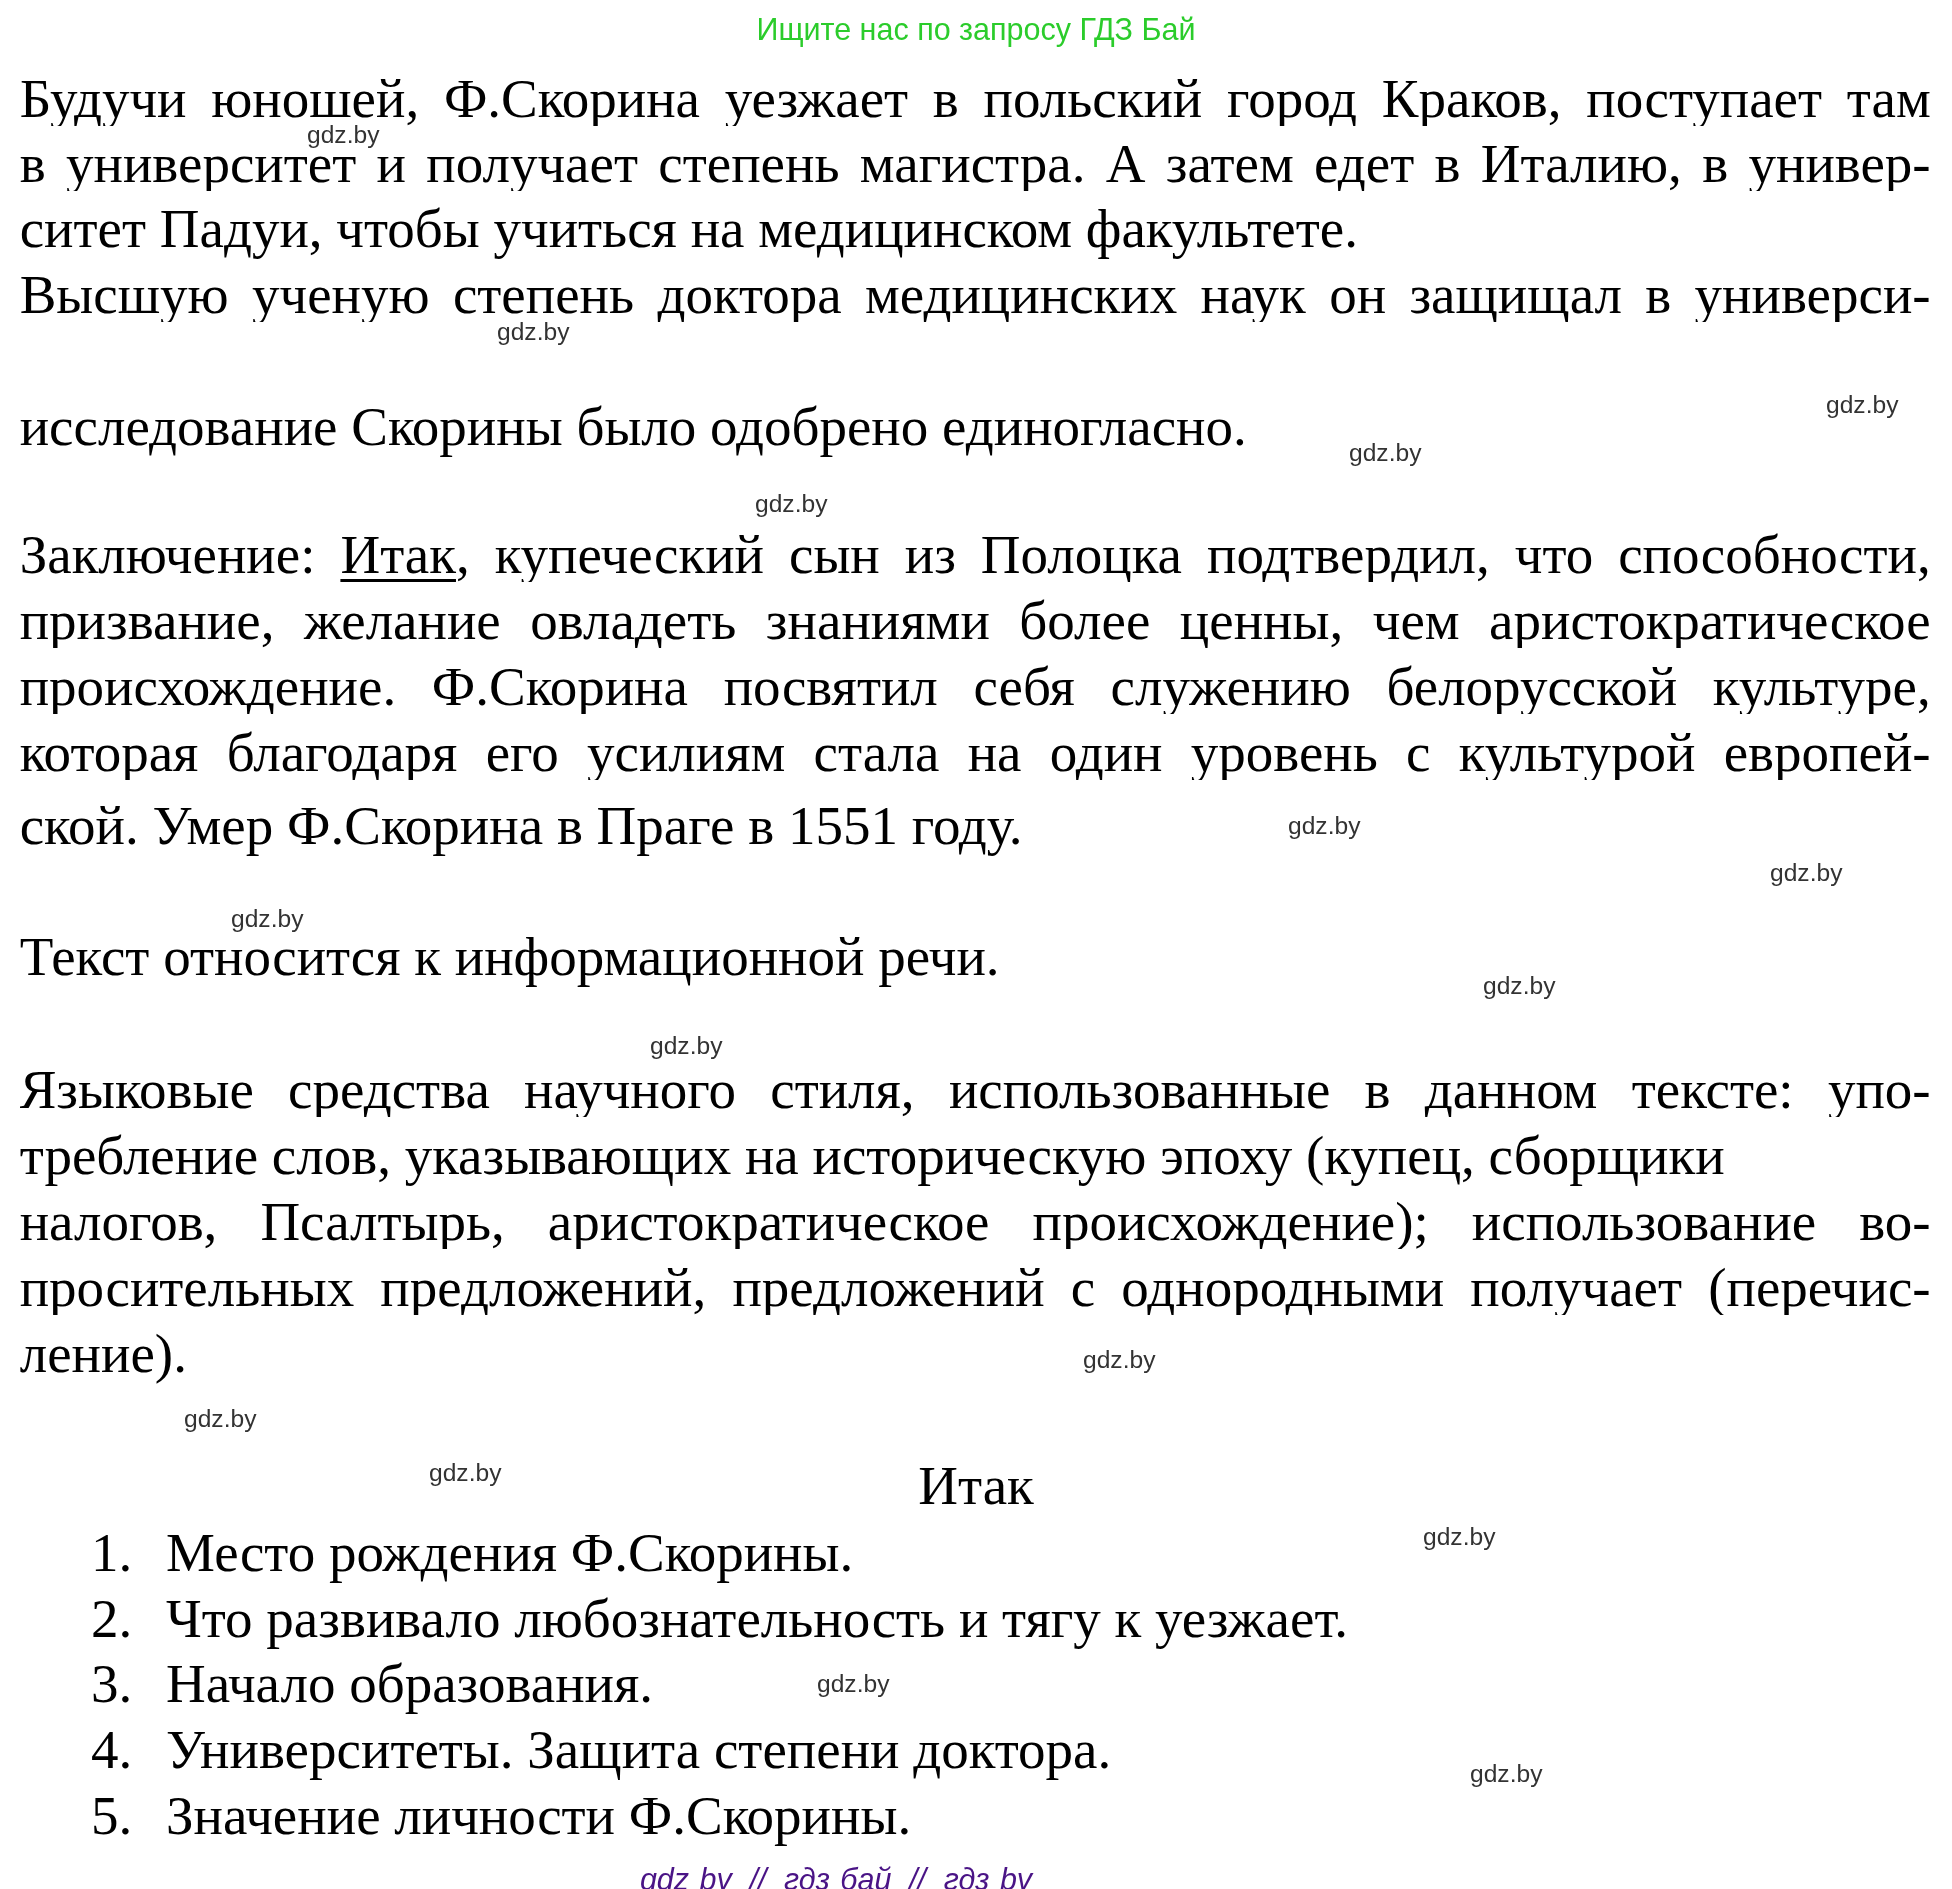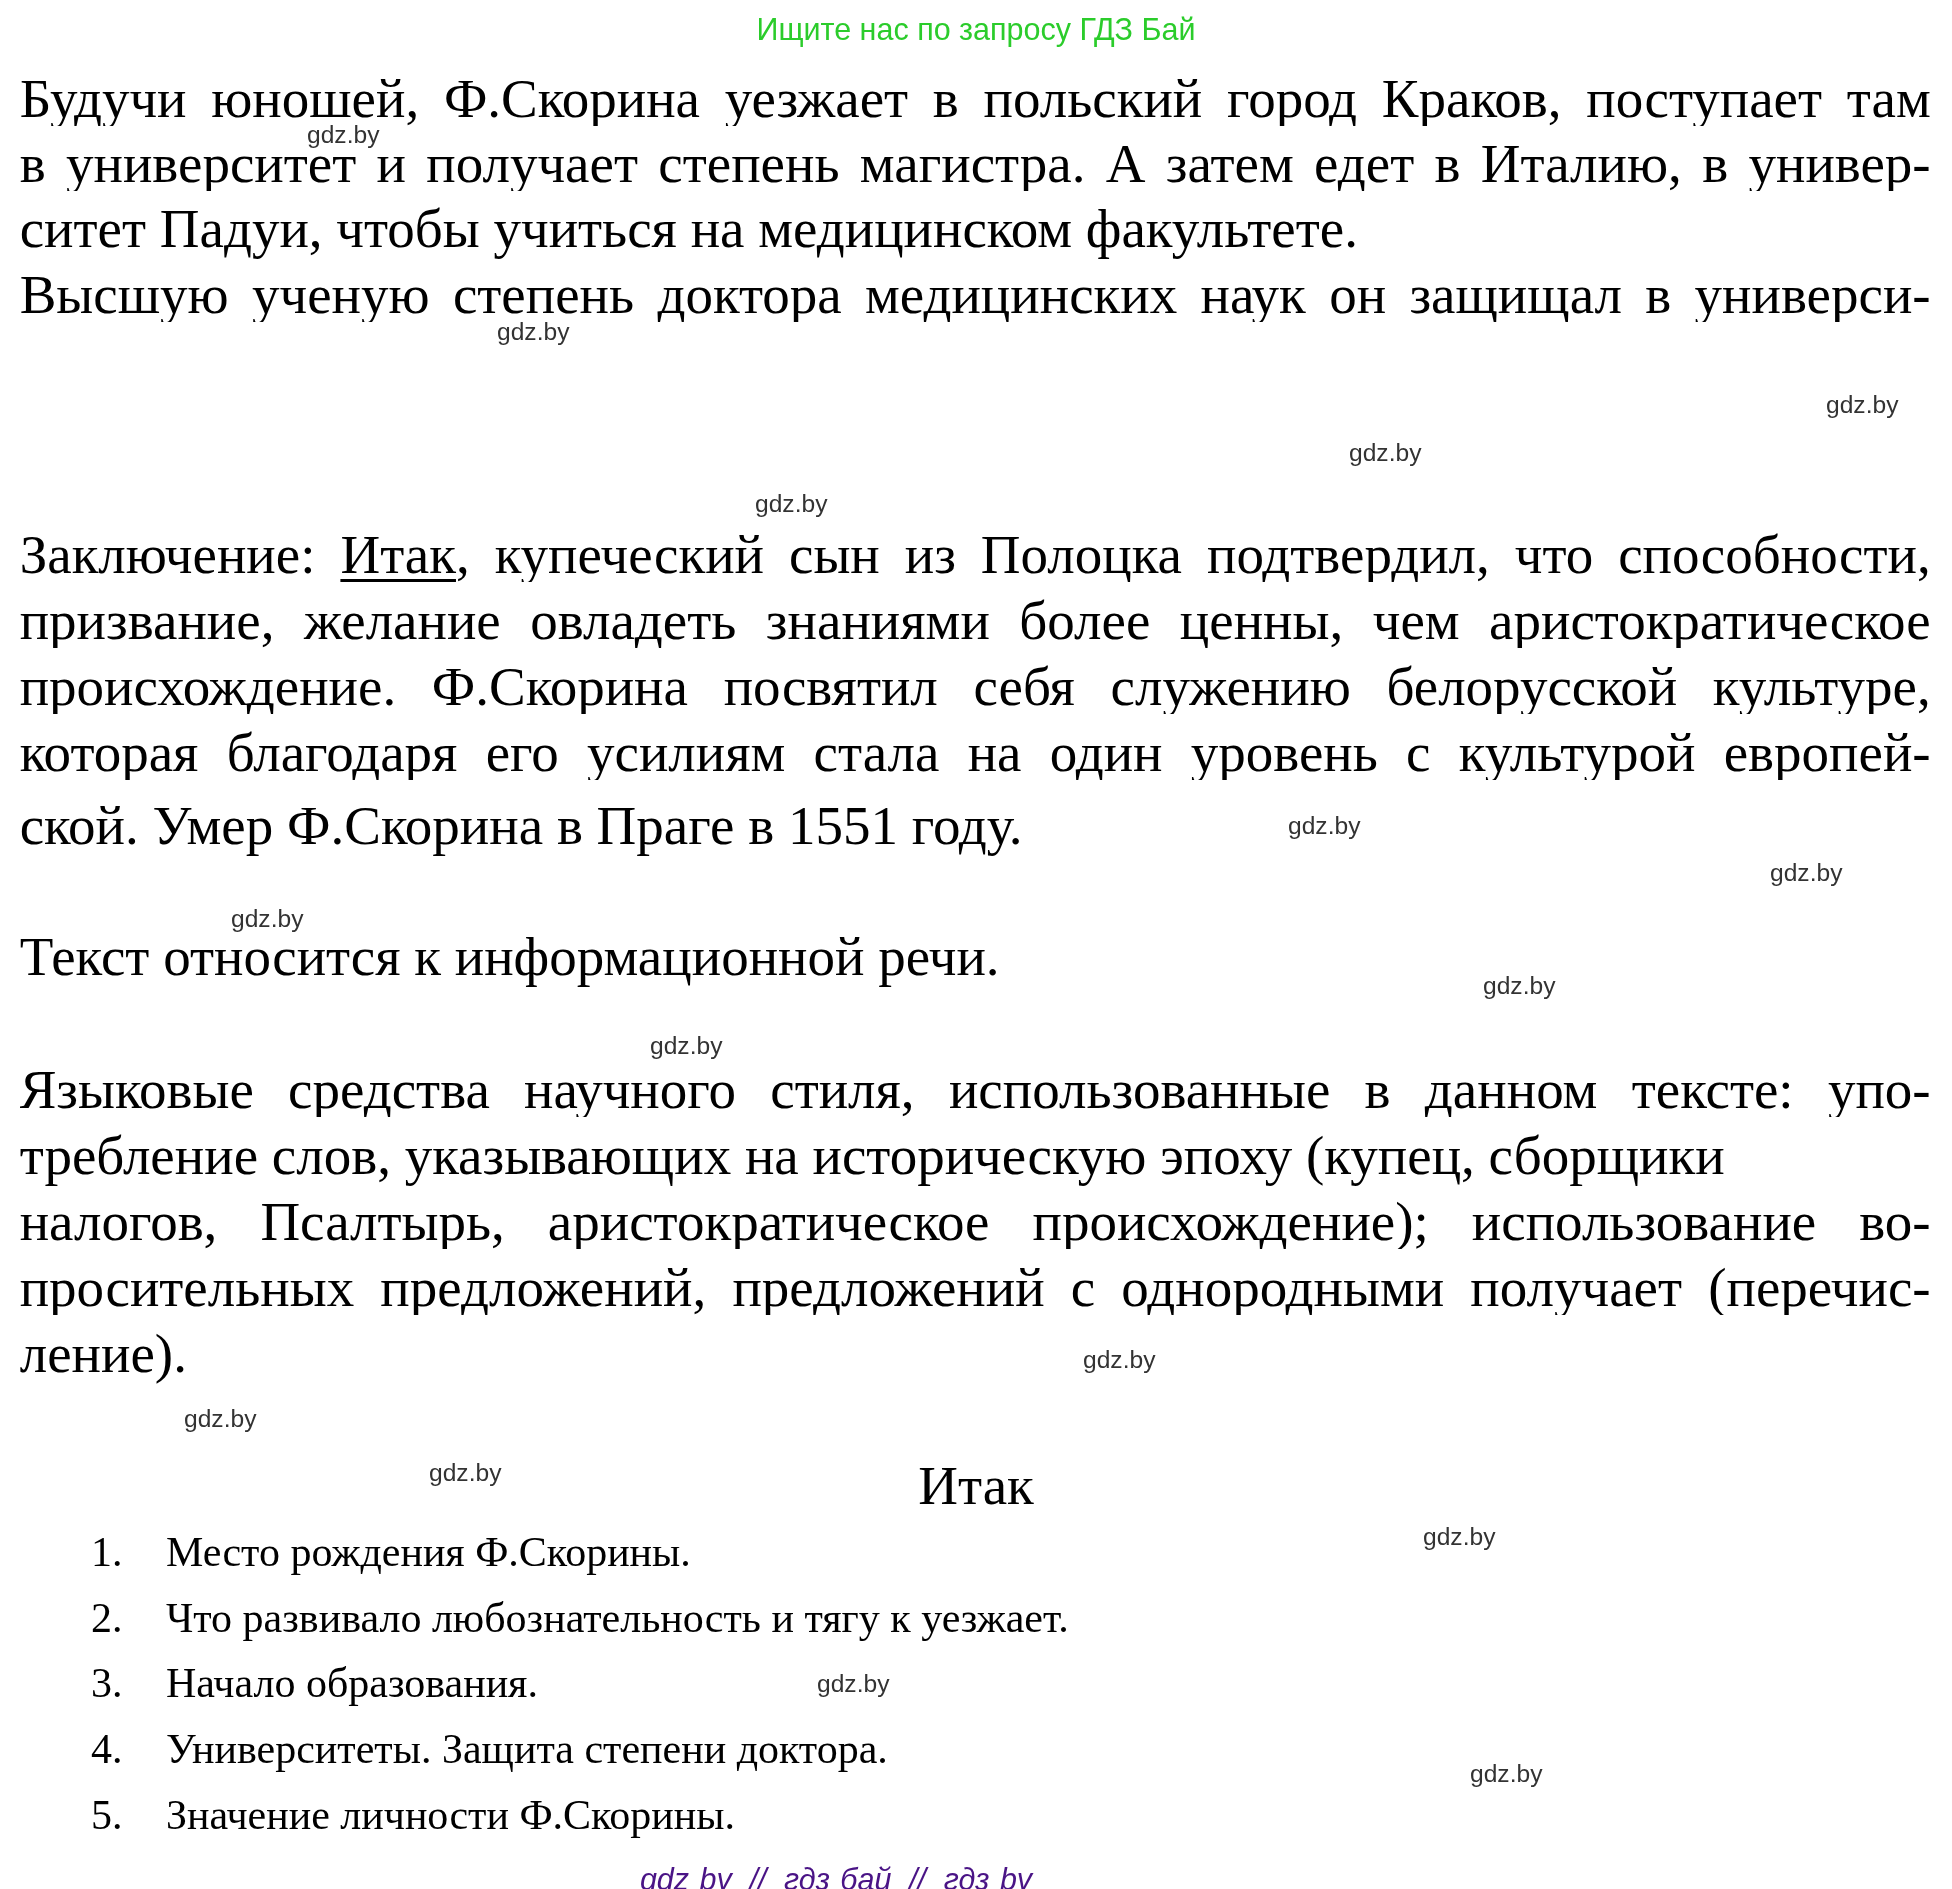"исследование Скорины было одобрено" div.line { html: none -> <div>исследование Скорины было одобрено единогласно.</div> }
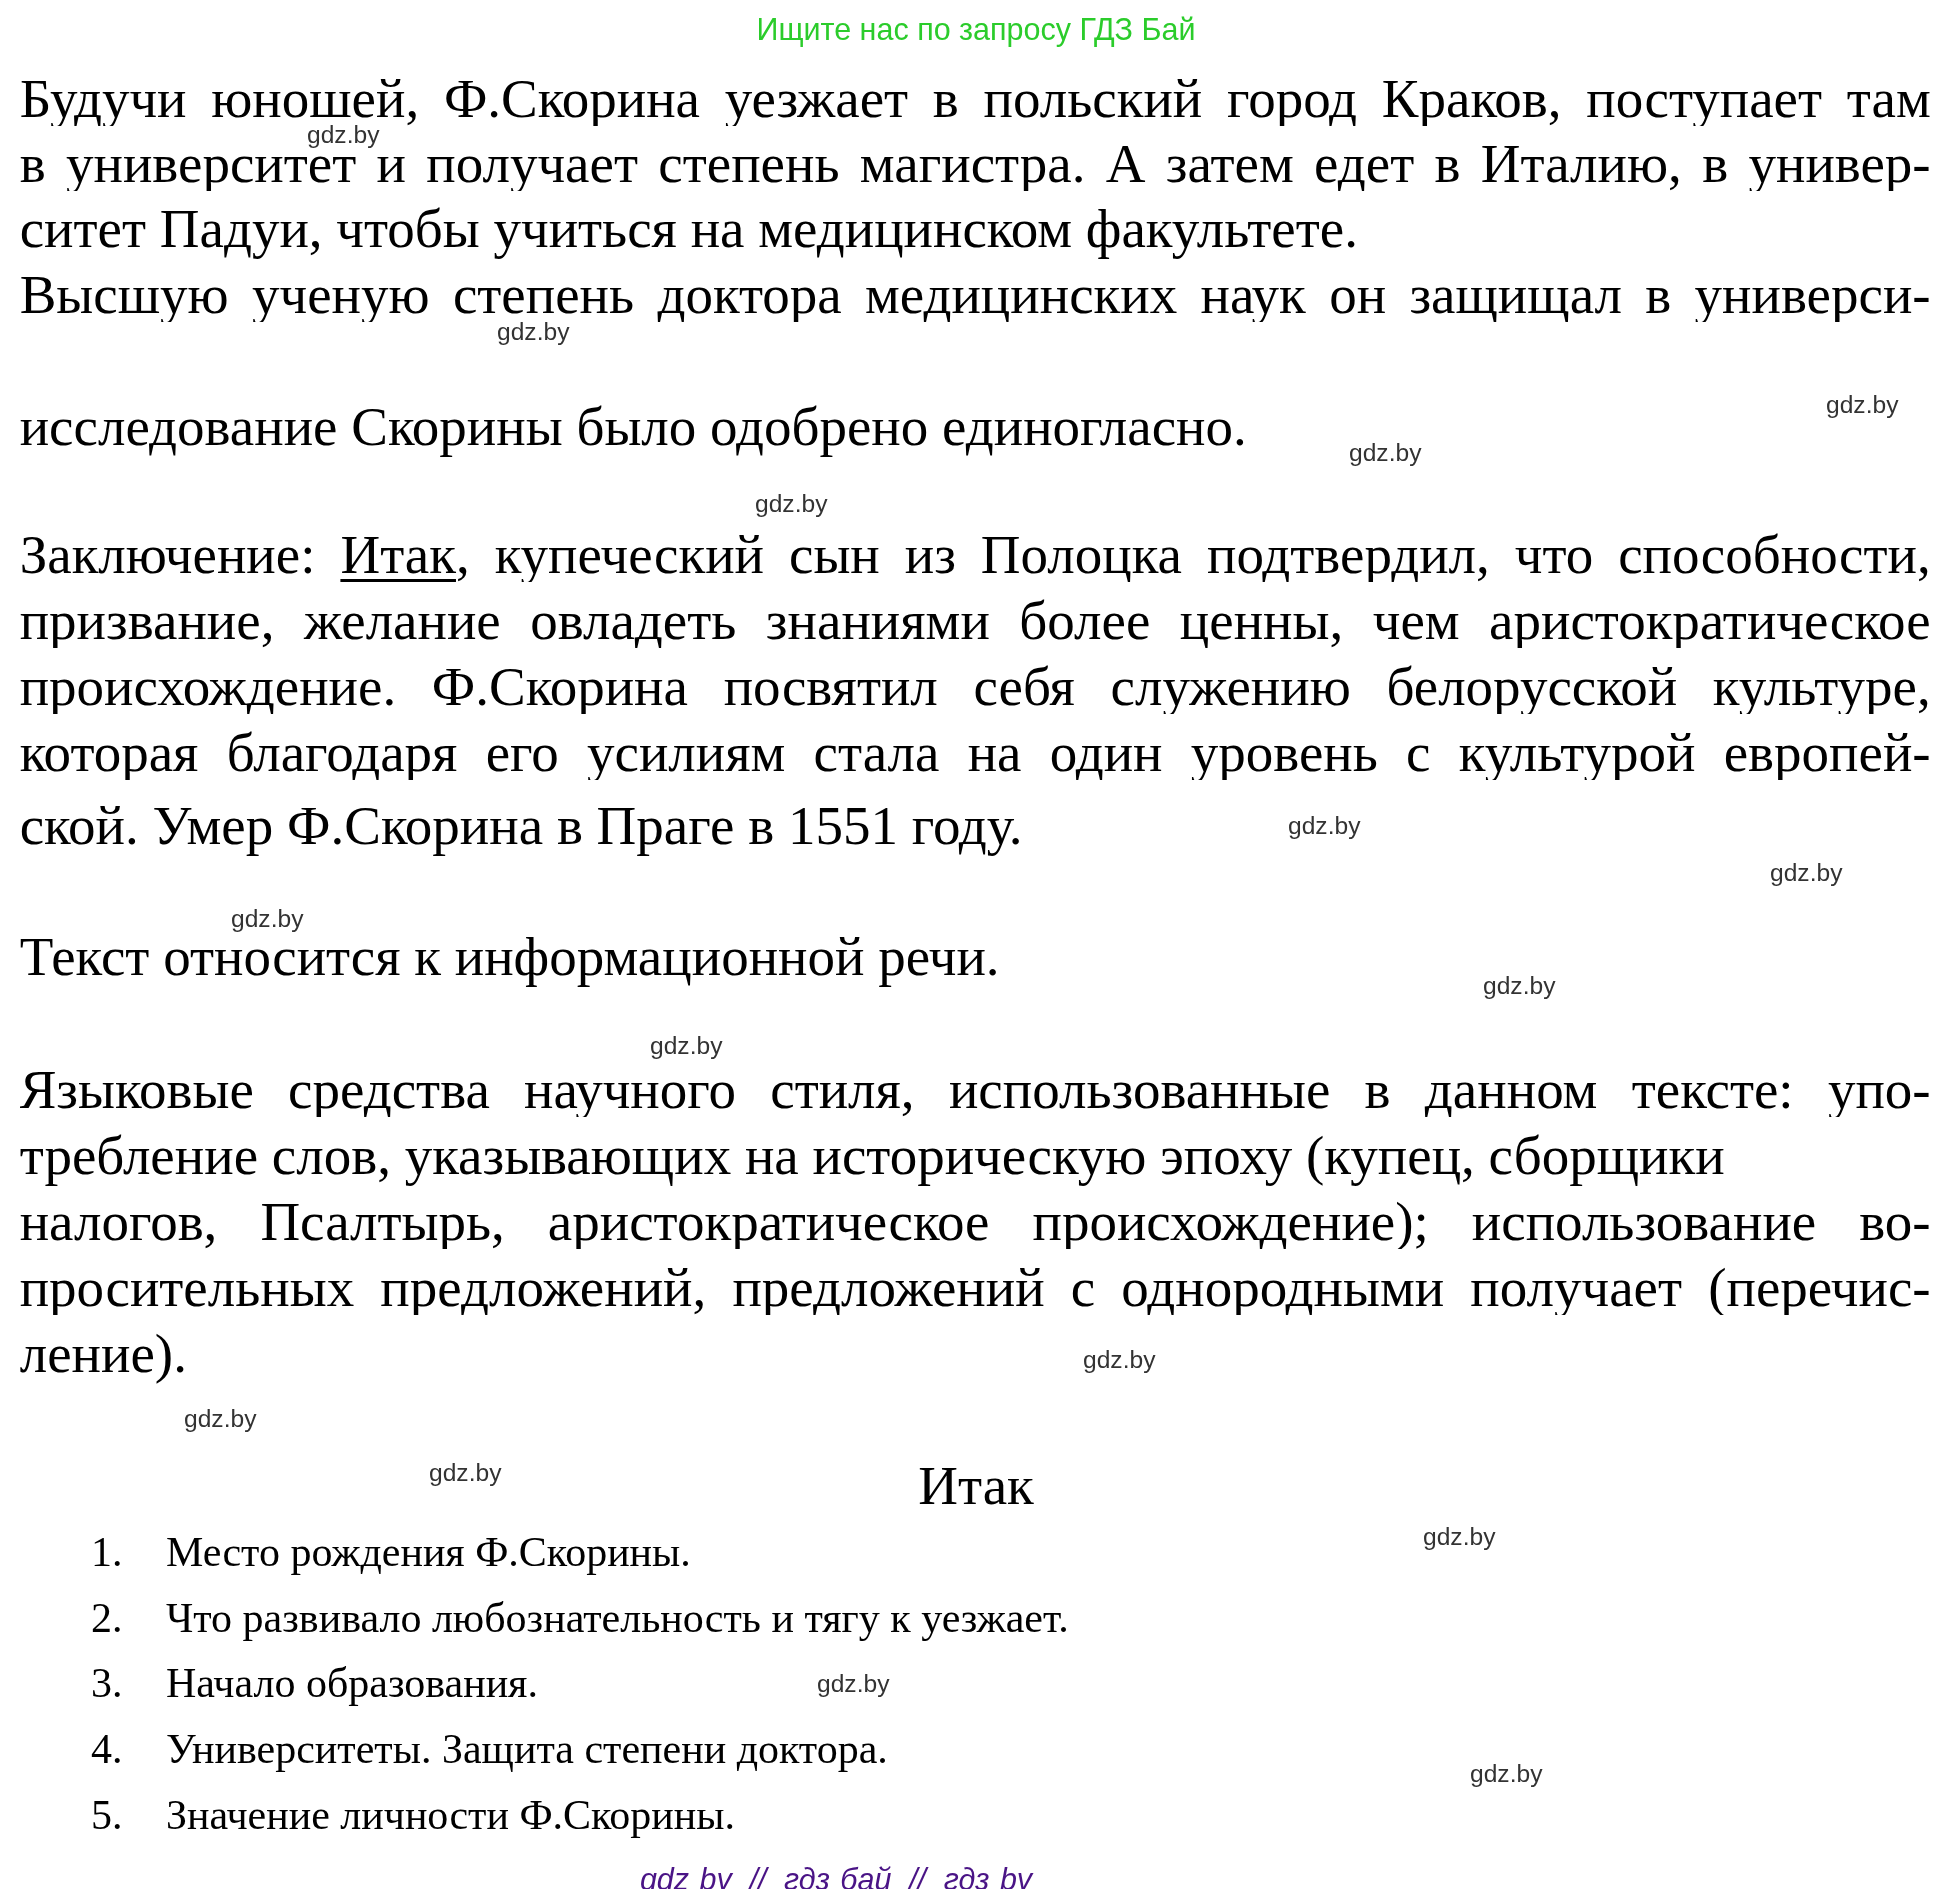"1. Место рождения Ф.Скорины." .plan-item { font-size: 42px -> 55px }
